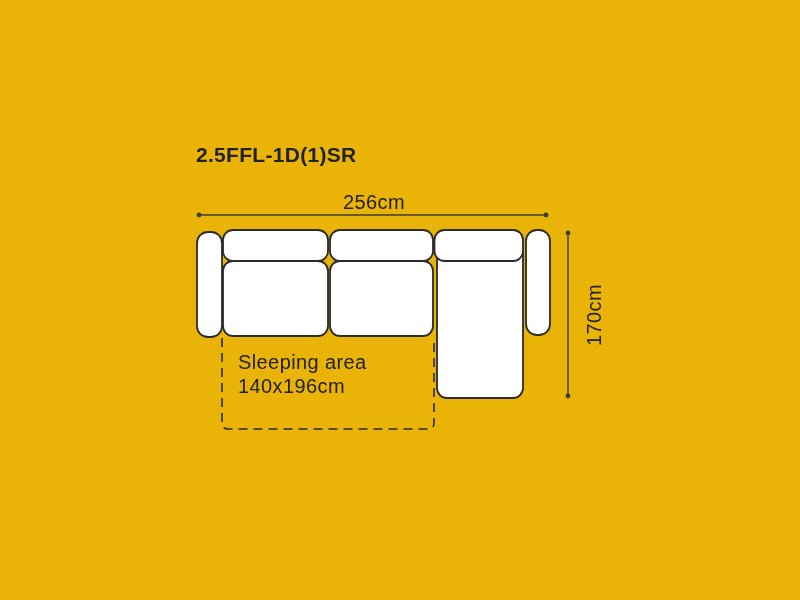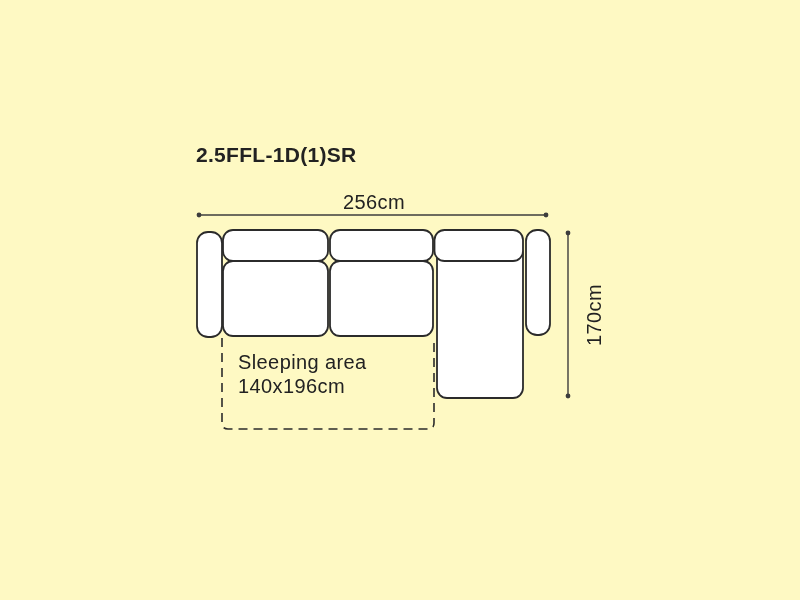"2.5FFL-1D(1)SR" .stage { background: #fef9c3 -> #eab308 }
